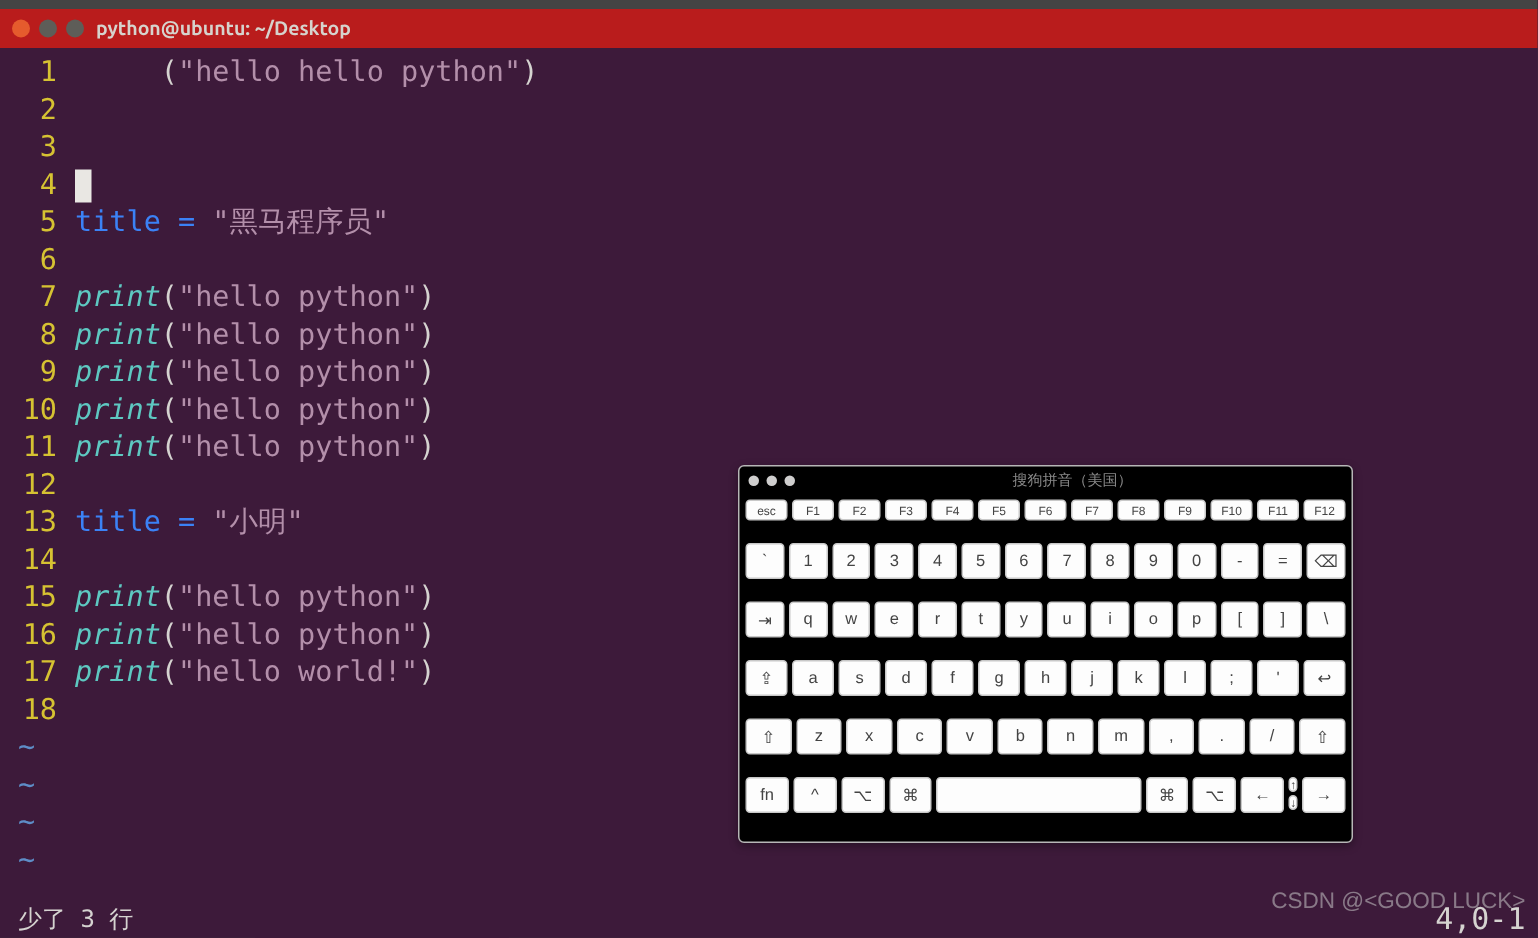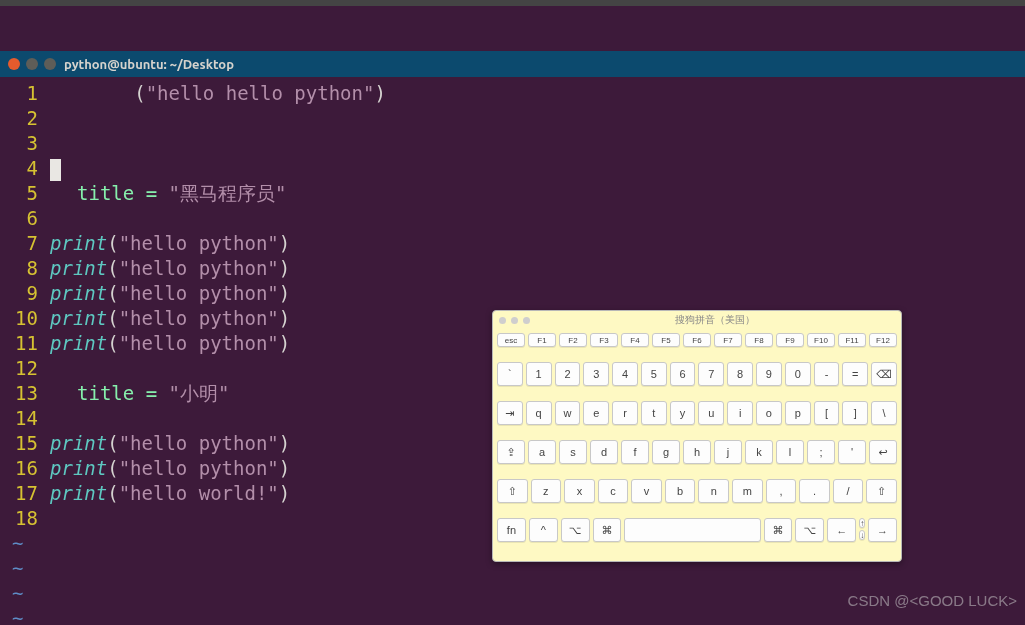"python@ubuntu: ~/Desktop" .titlebar { background: #0c4a6e -> #b91c1c; margin-top: 45px -> none }
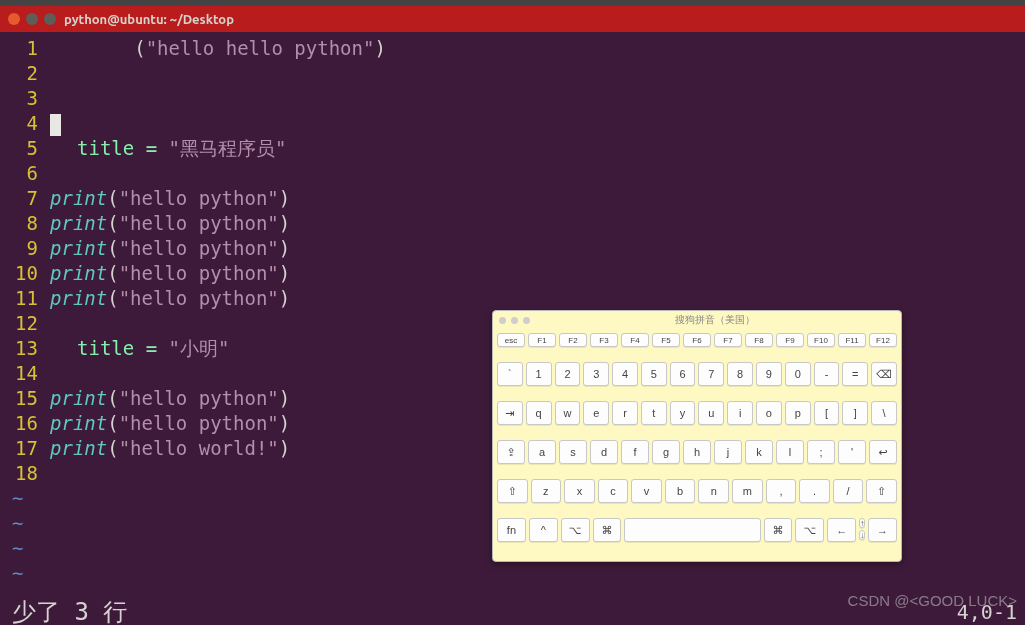"title =" .plain { color: #86efac -> #3b82f6; margin-left: 27px -> none }
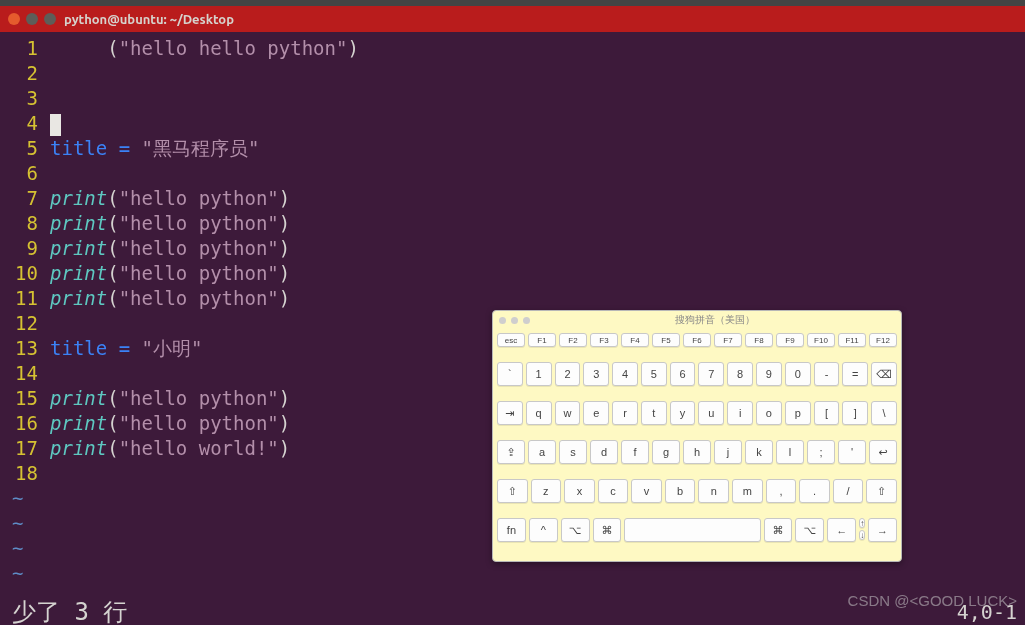"搜狗拼音（美国）" .kbd-panel { background: #fef9c3 -> #000000 }
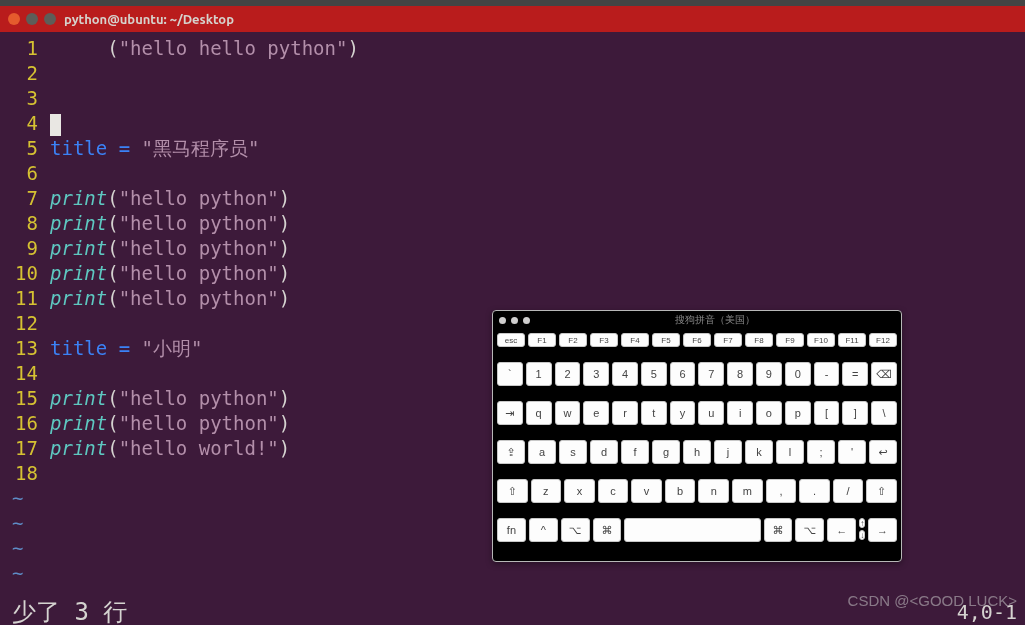"少了 3 行" .status { font-size: 24px -> 16px }
